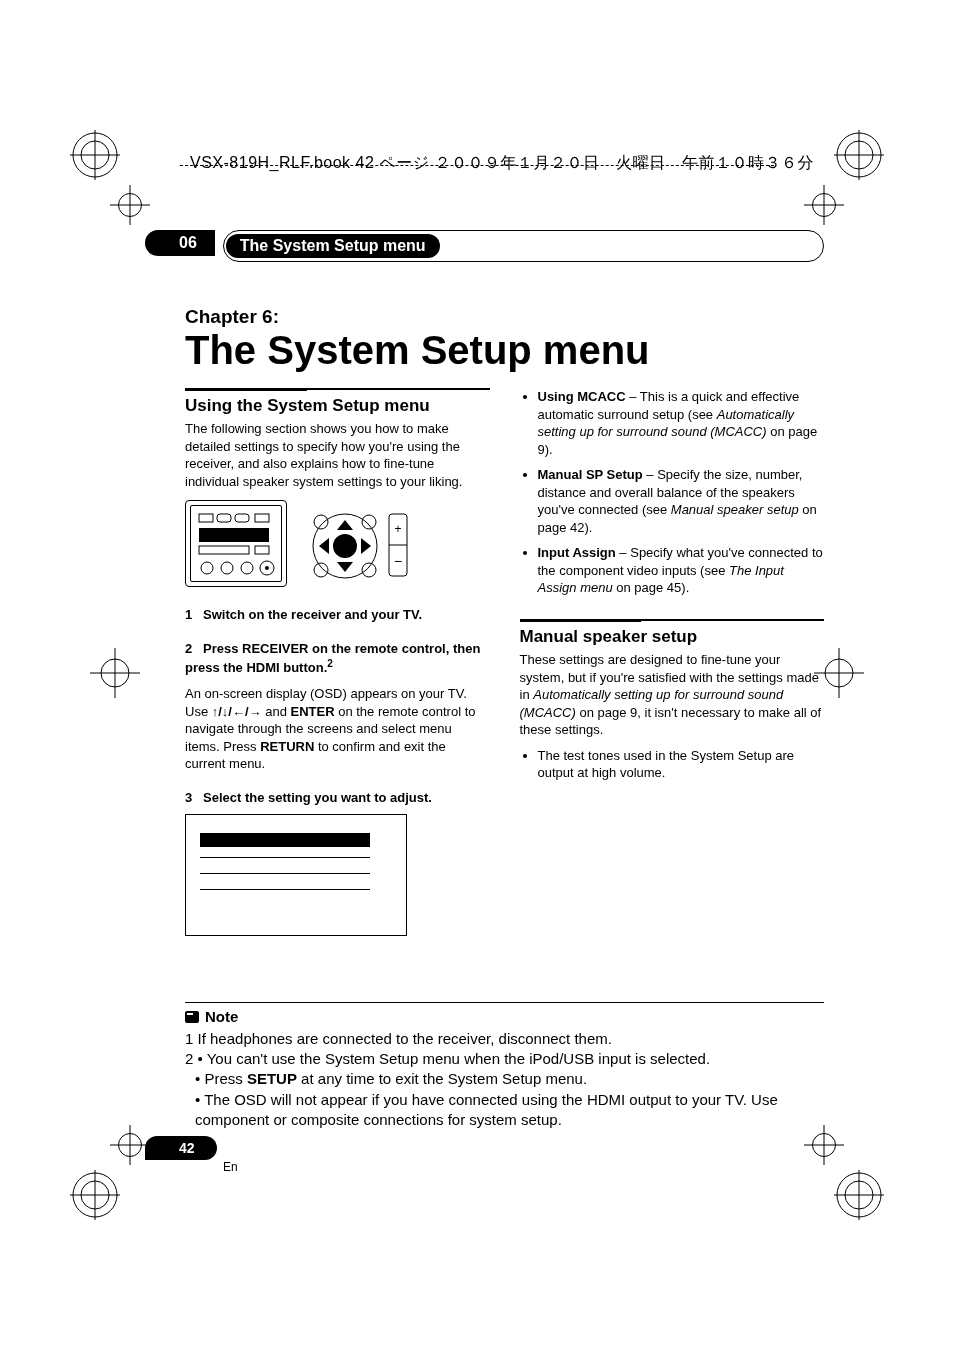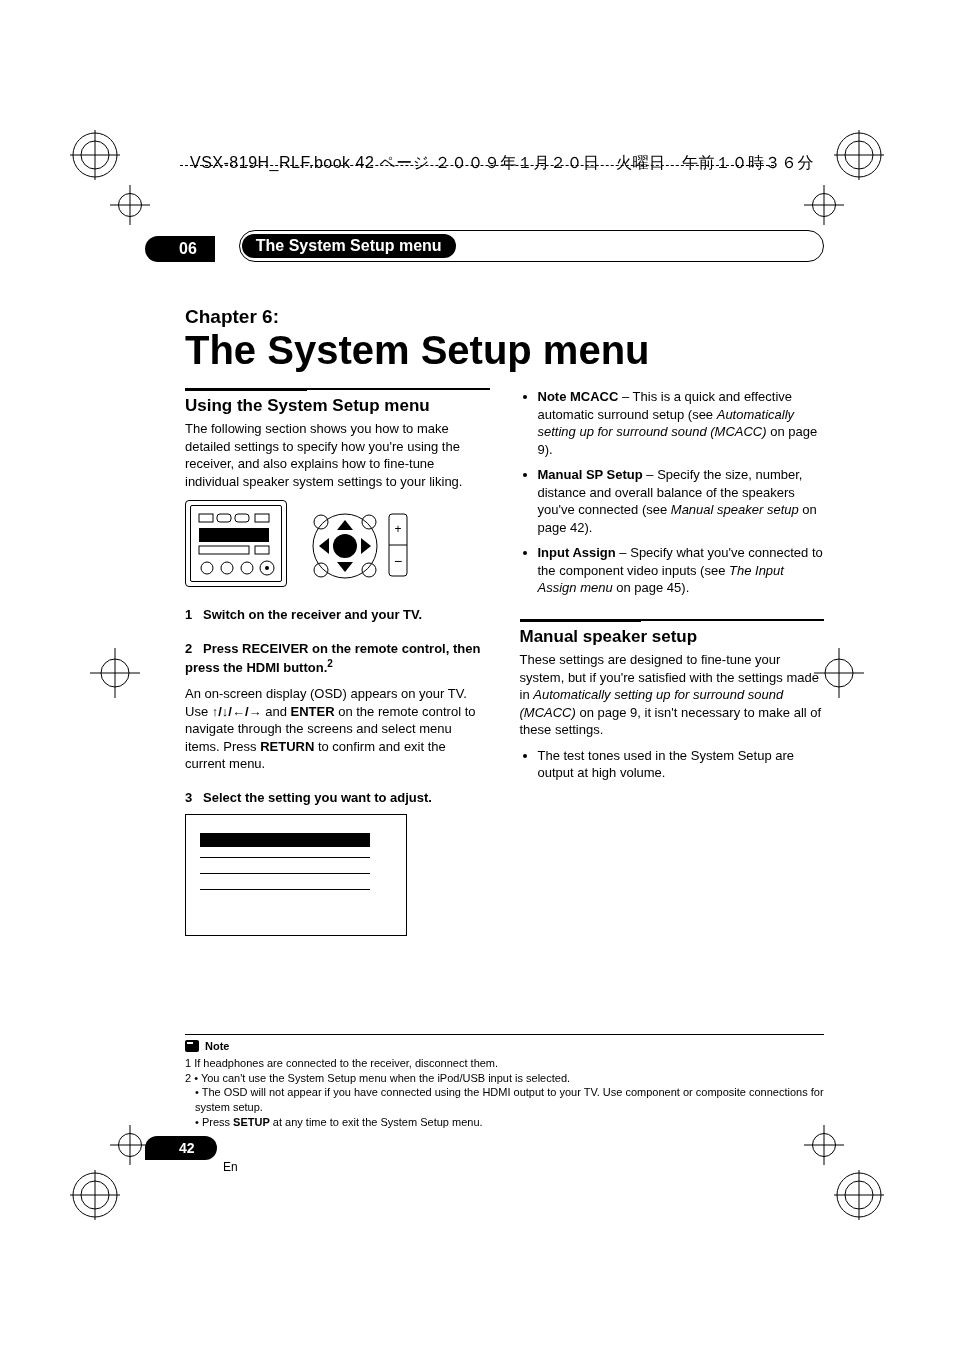"06" .headerbar { align-items: flex-end -> flex-start; gap: 24px -> 8px }
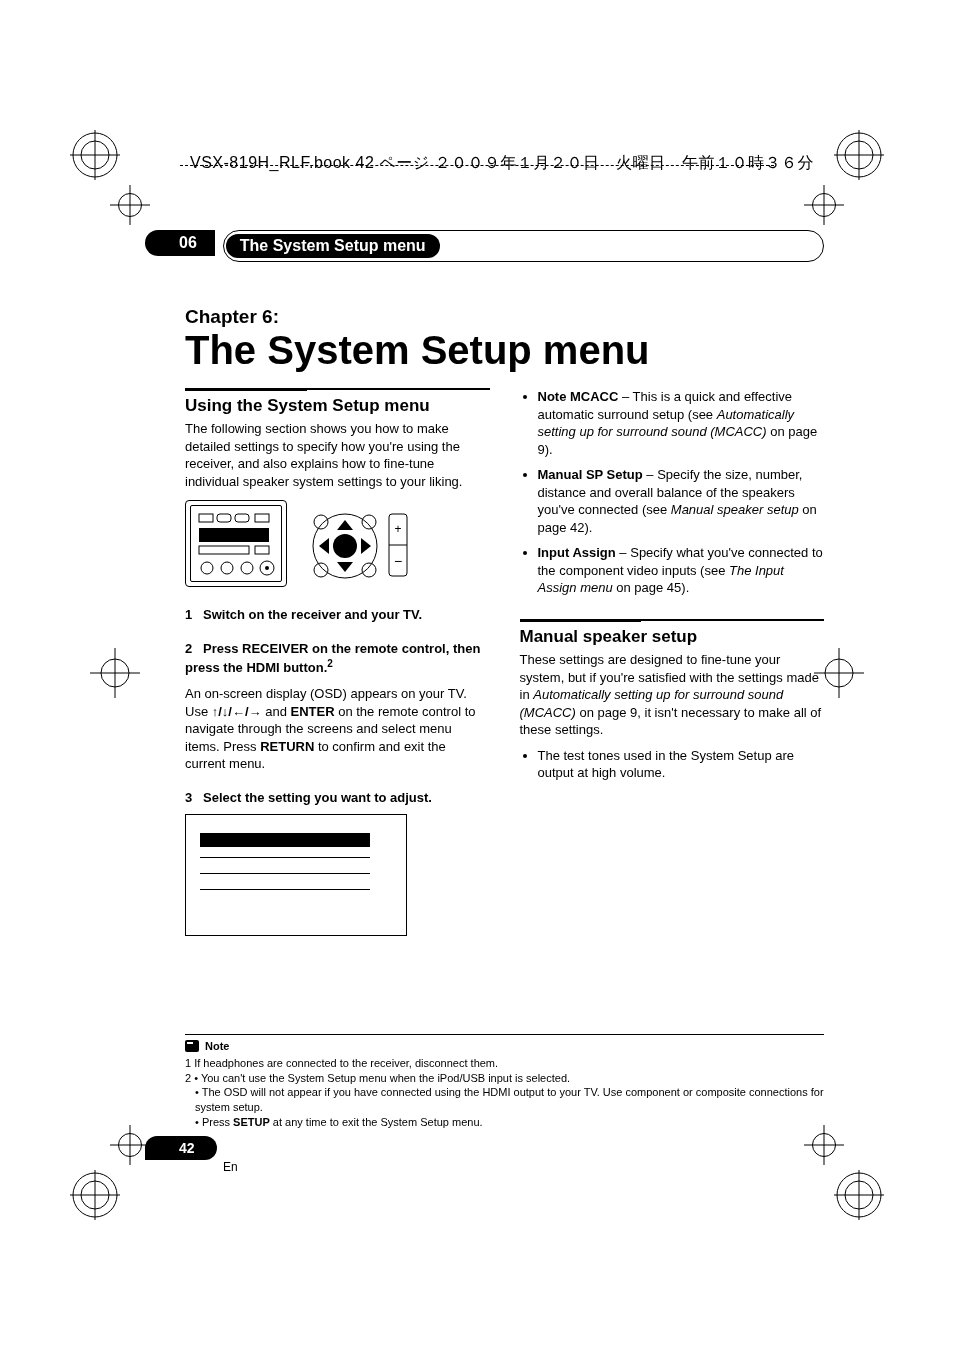"Note MCACC" span.term { text: Note -> Using }
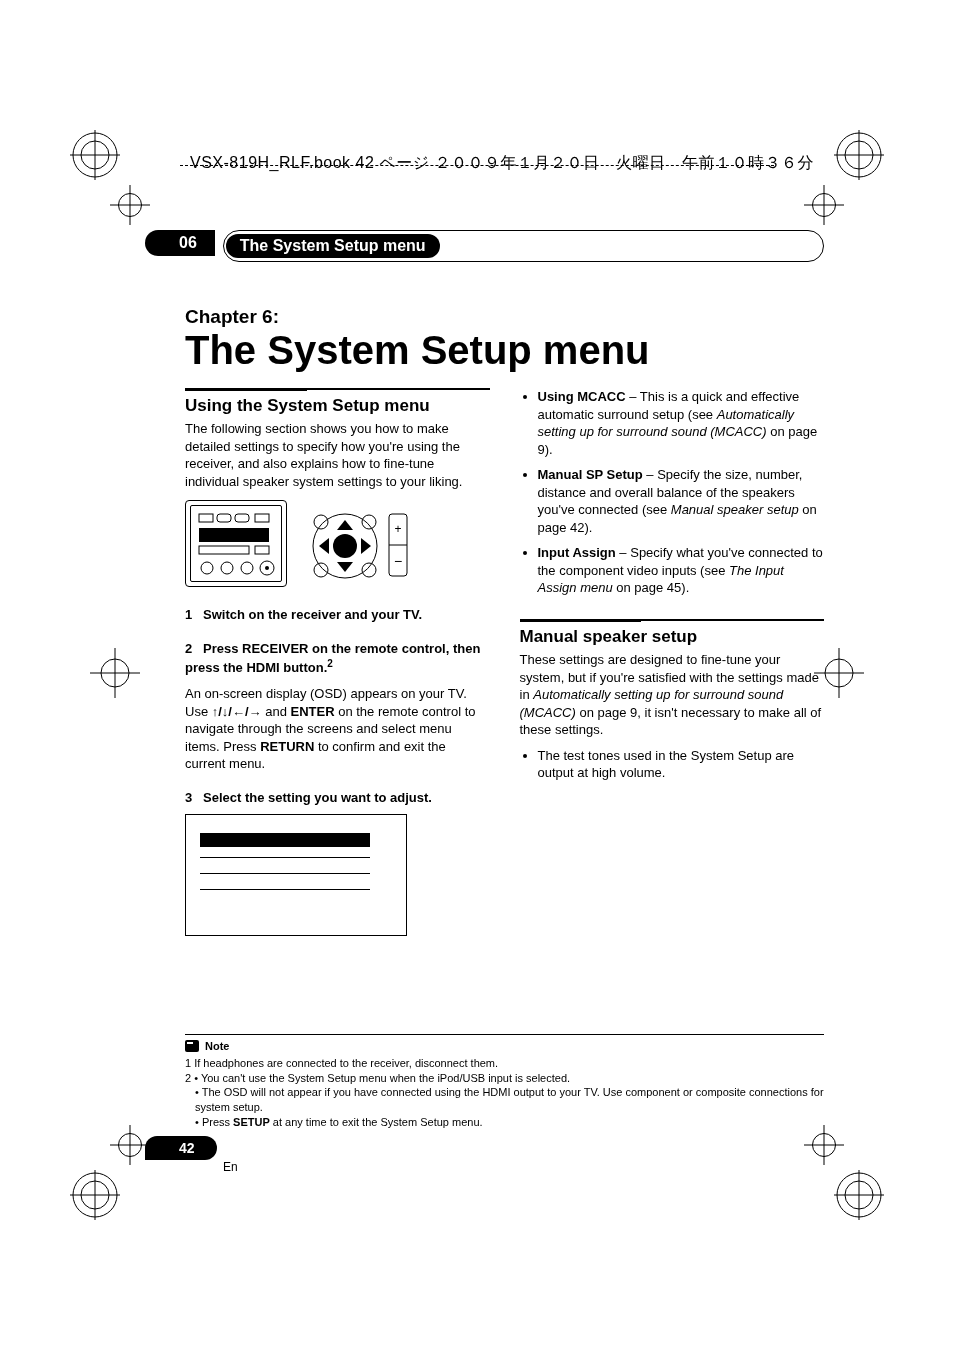"Note" .notes { font-size: 11px -> 15px }
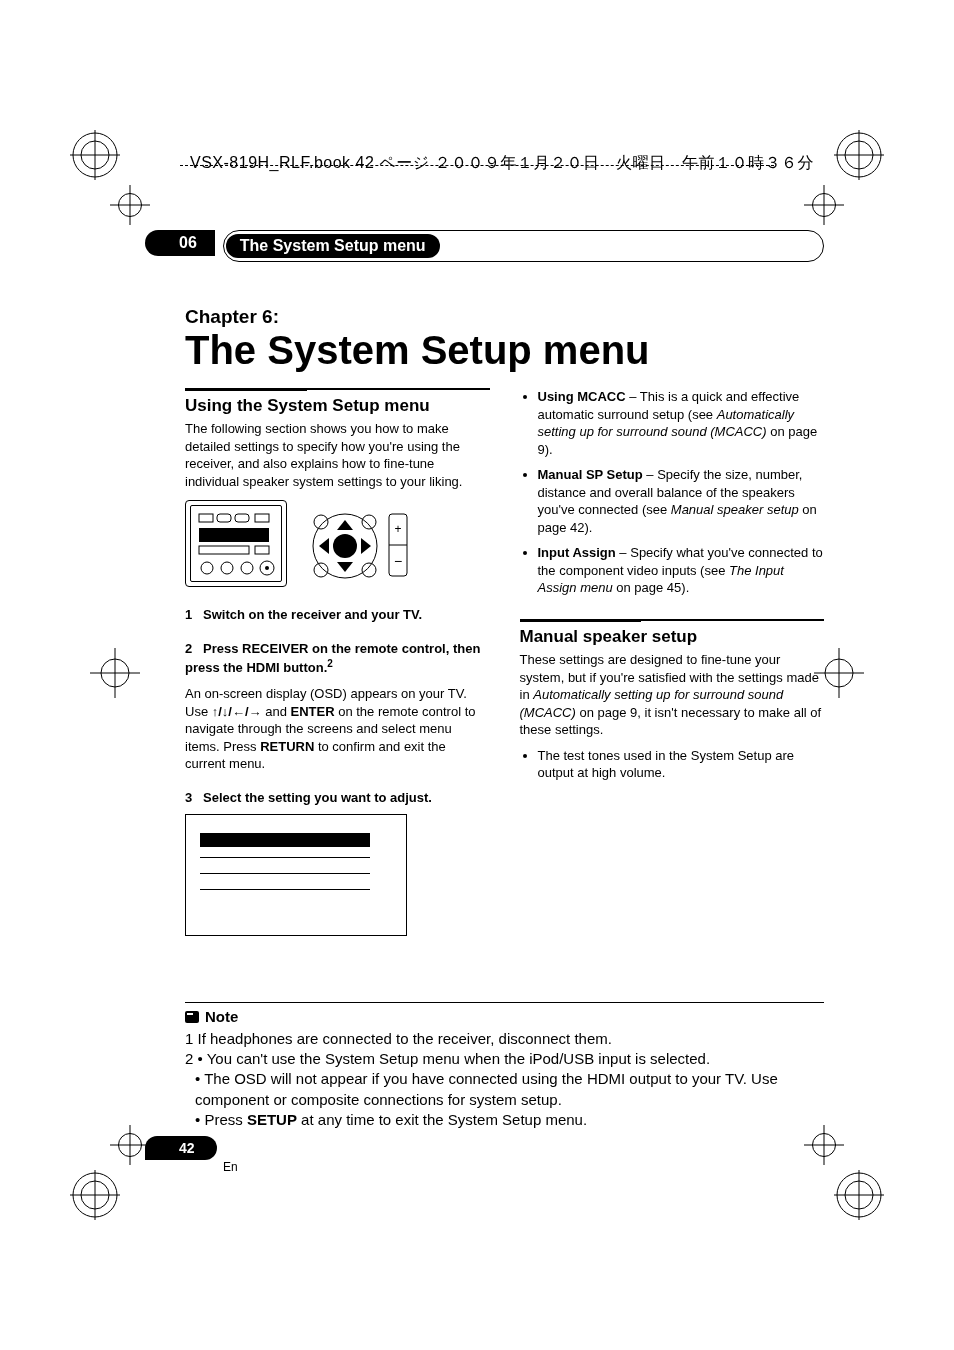"• The OSD will not" div { order: before "• Press SETUP at any" -> after "• Press SETUP at any" }
